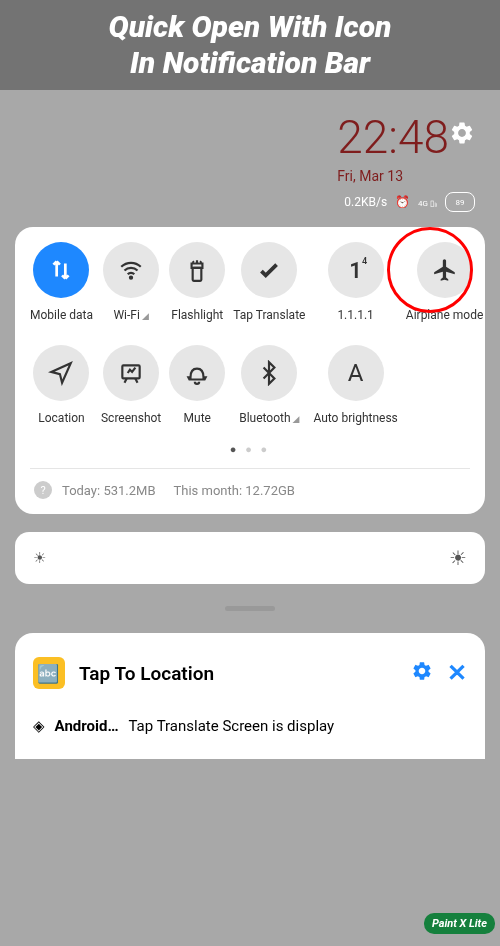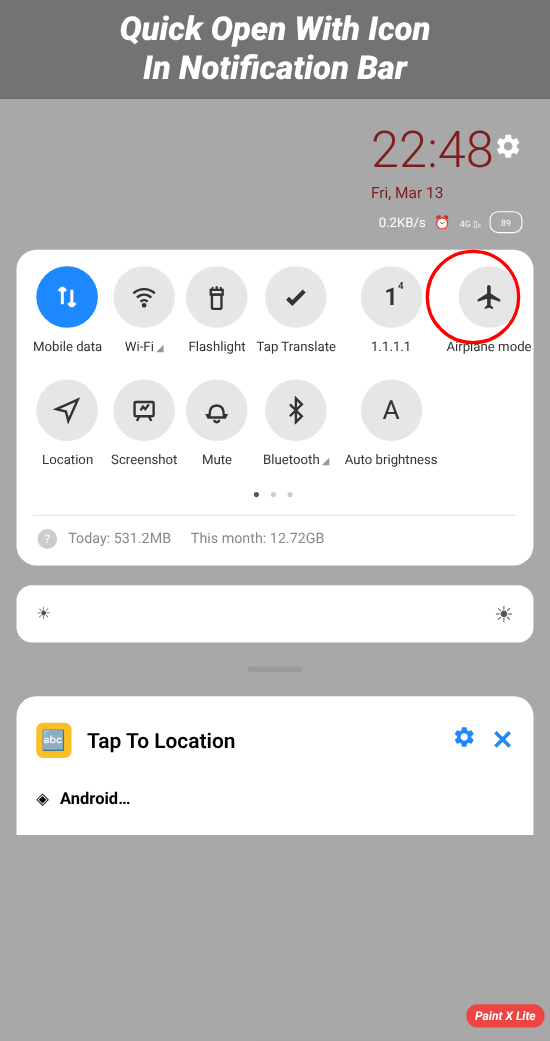"Tap Translate Screen is display" span { html: none -> <span>Tap Translate Screen is display</span> }
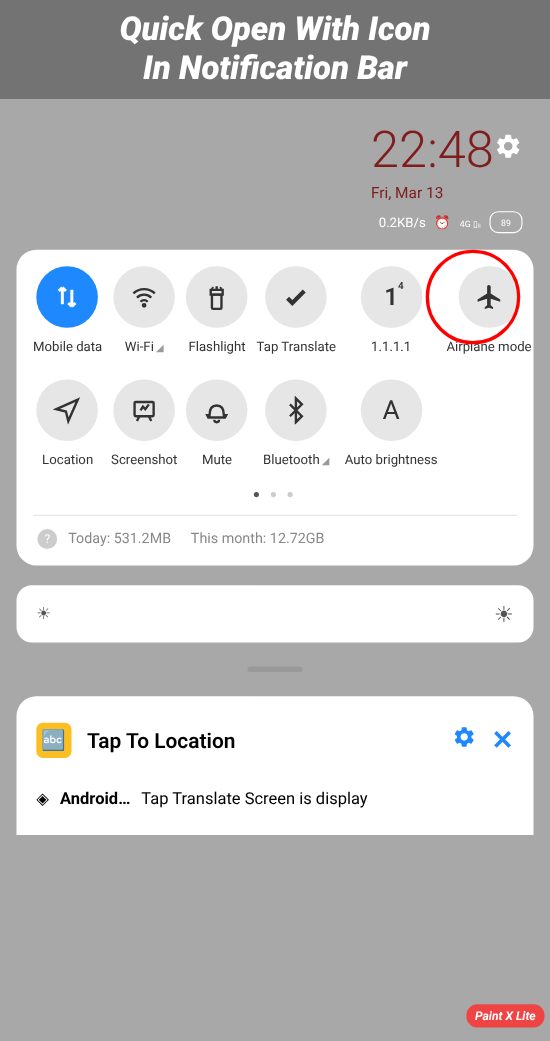"Paint X Lite" .watermark { background: #ef4444 -> #15803d }
